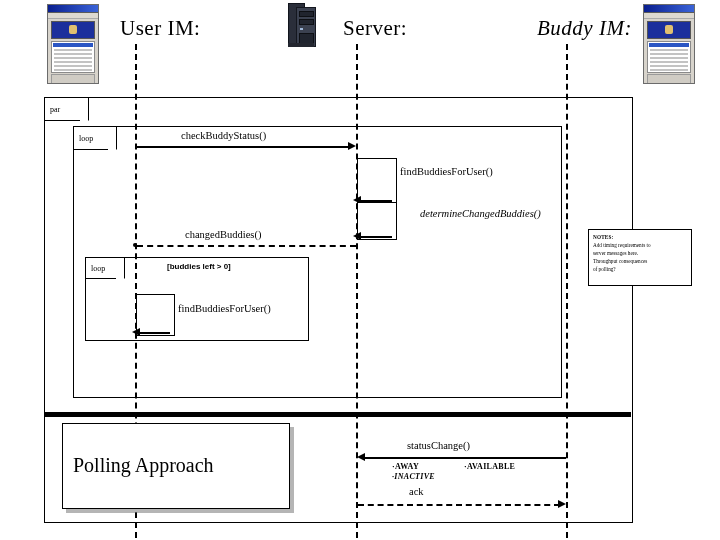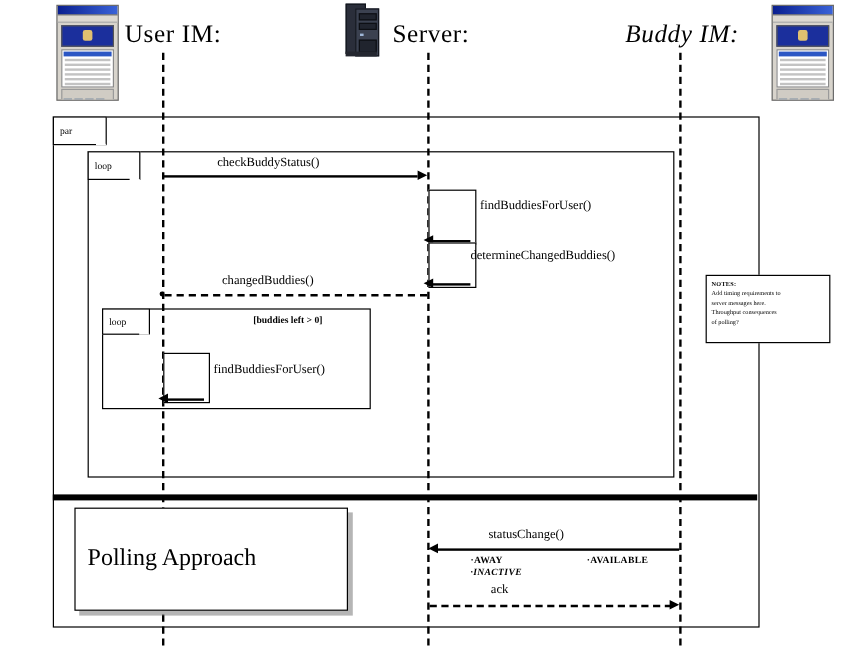"User IM:" .actor-label { margin-left: none -> 16px }
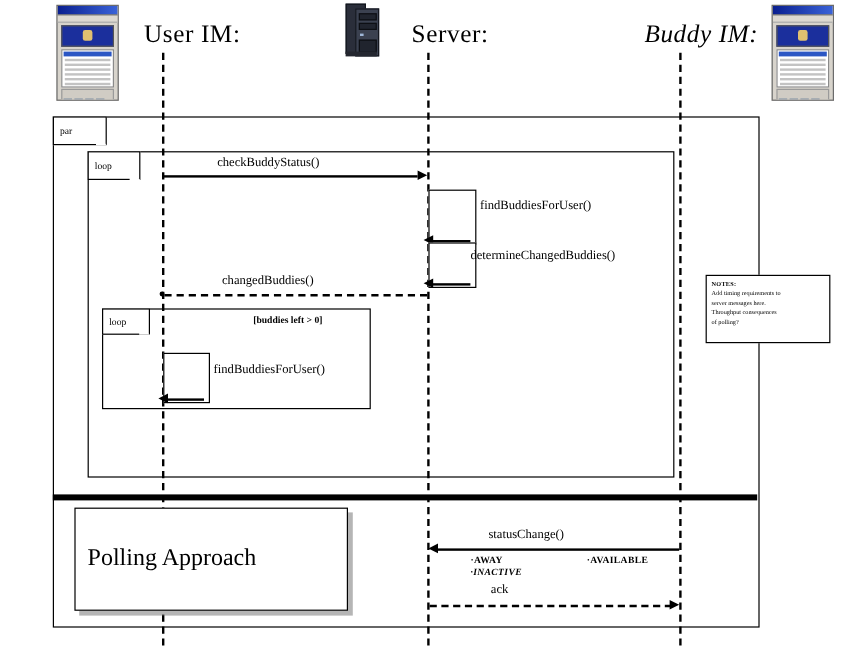"determineChangedBuddies()" div.msg-label { font-style: none -> italic; left: 392px -> 420px }
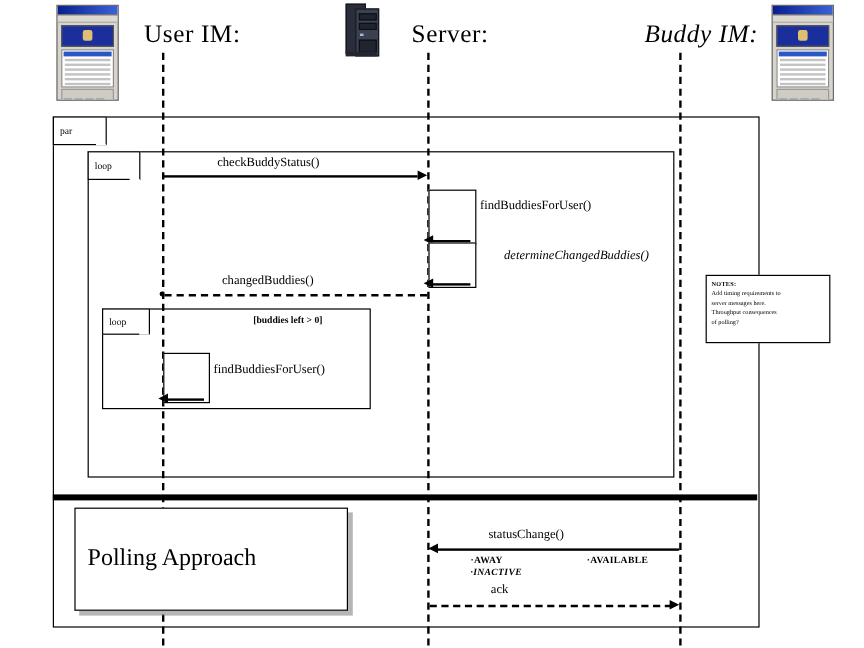"[buddies left > 0]" .guard { font-family: Liberation Serif, serif -> Liberation Sans, sans-serif; margin-left: 44px -> none }
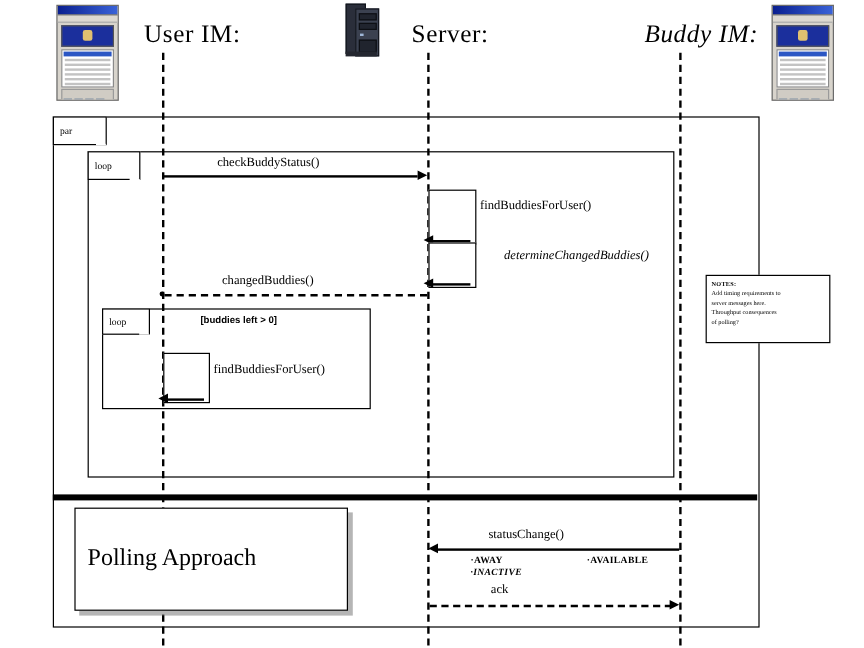"·AVAILABLE" div.bullet { margin-left: 25px -> none }
